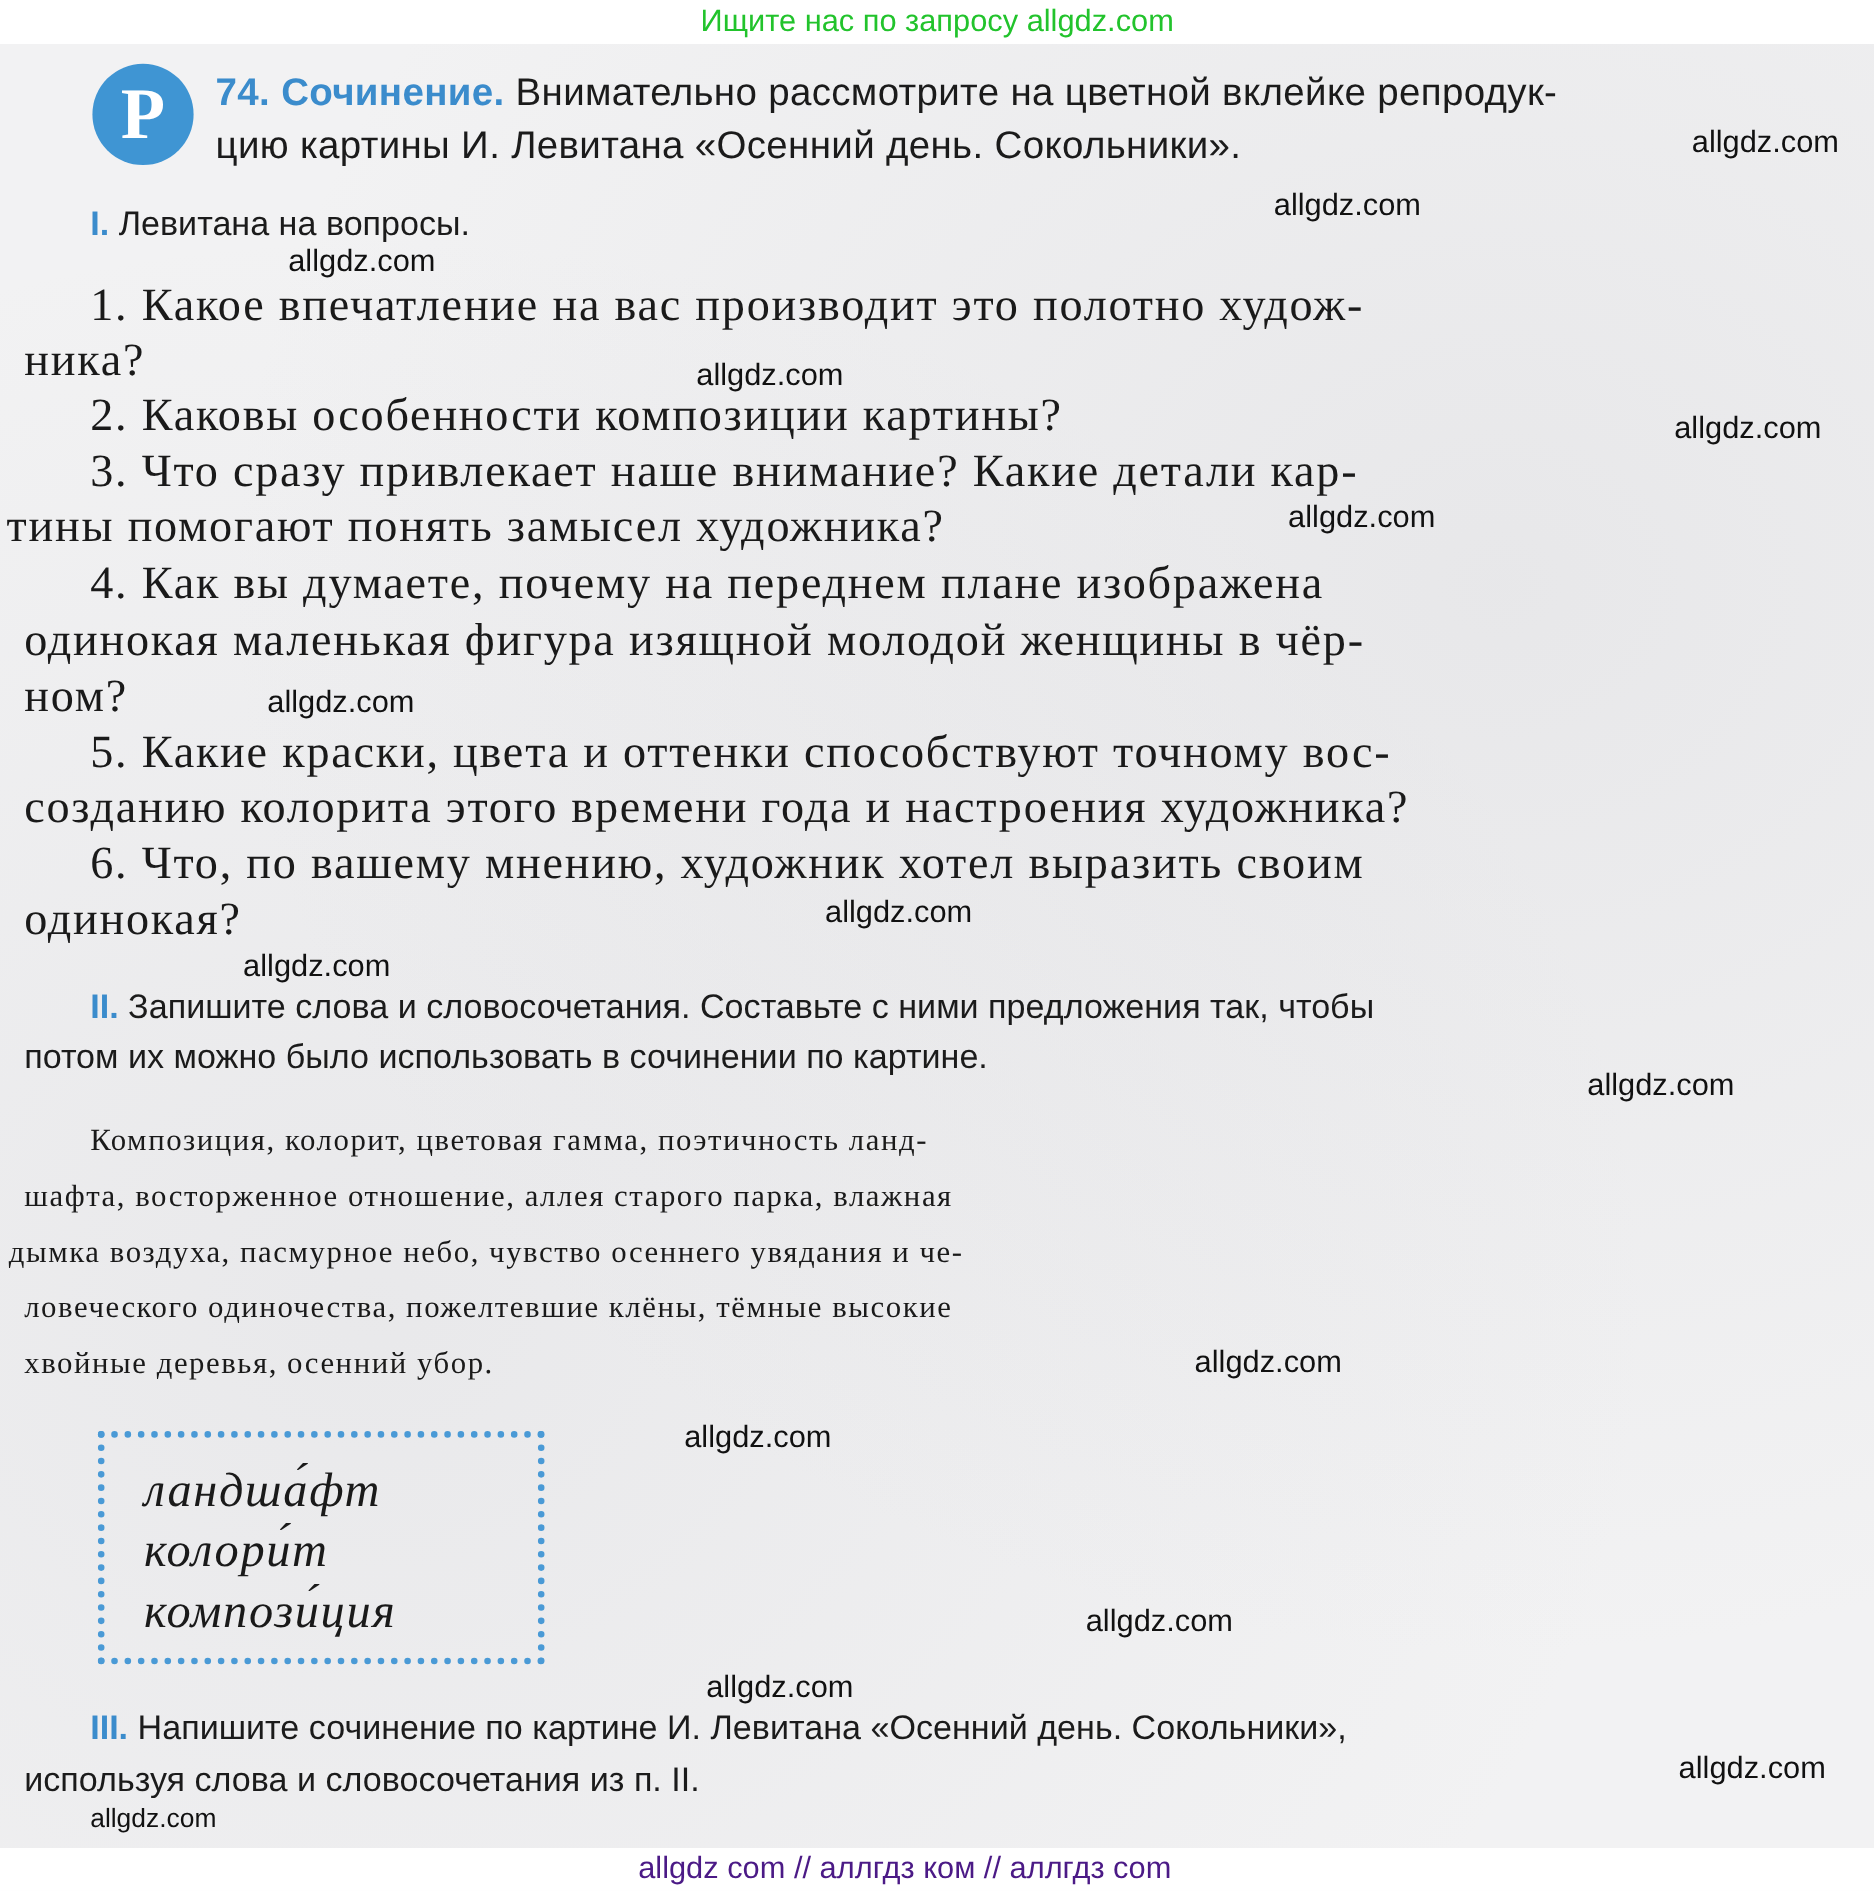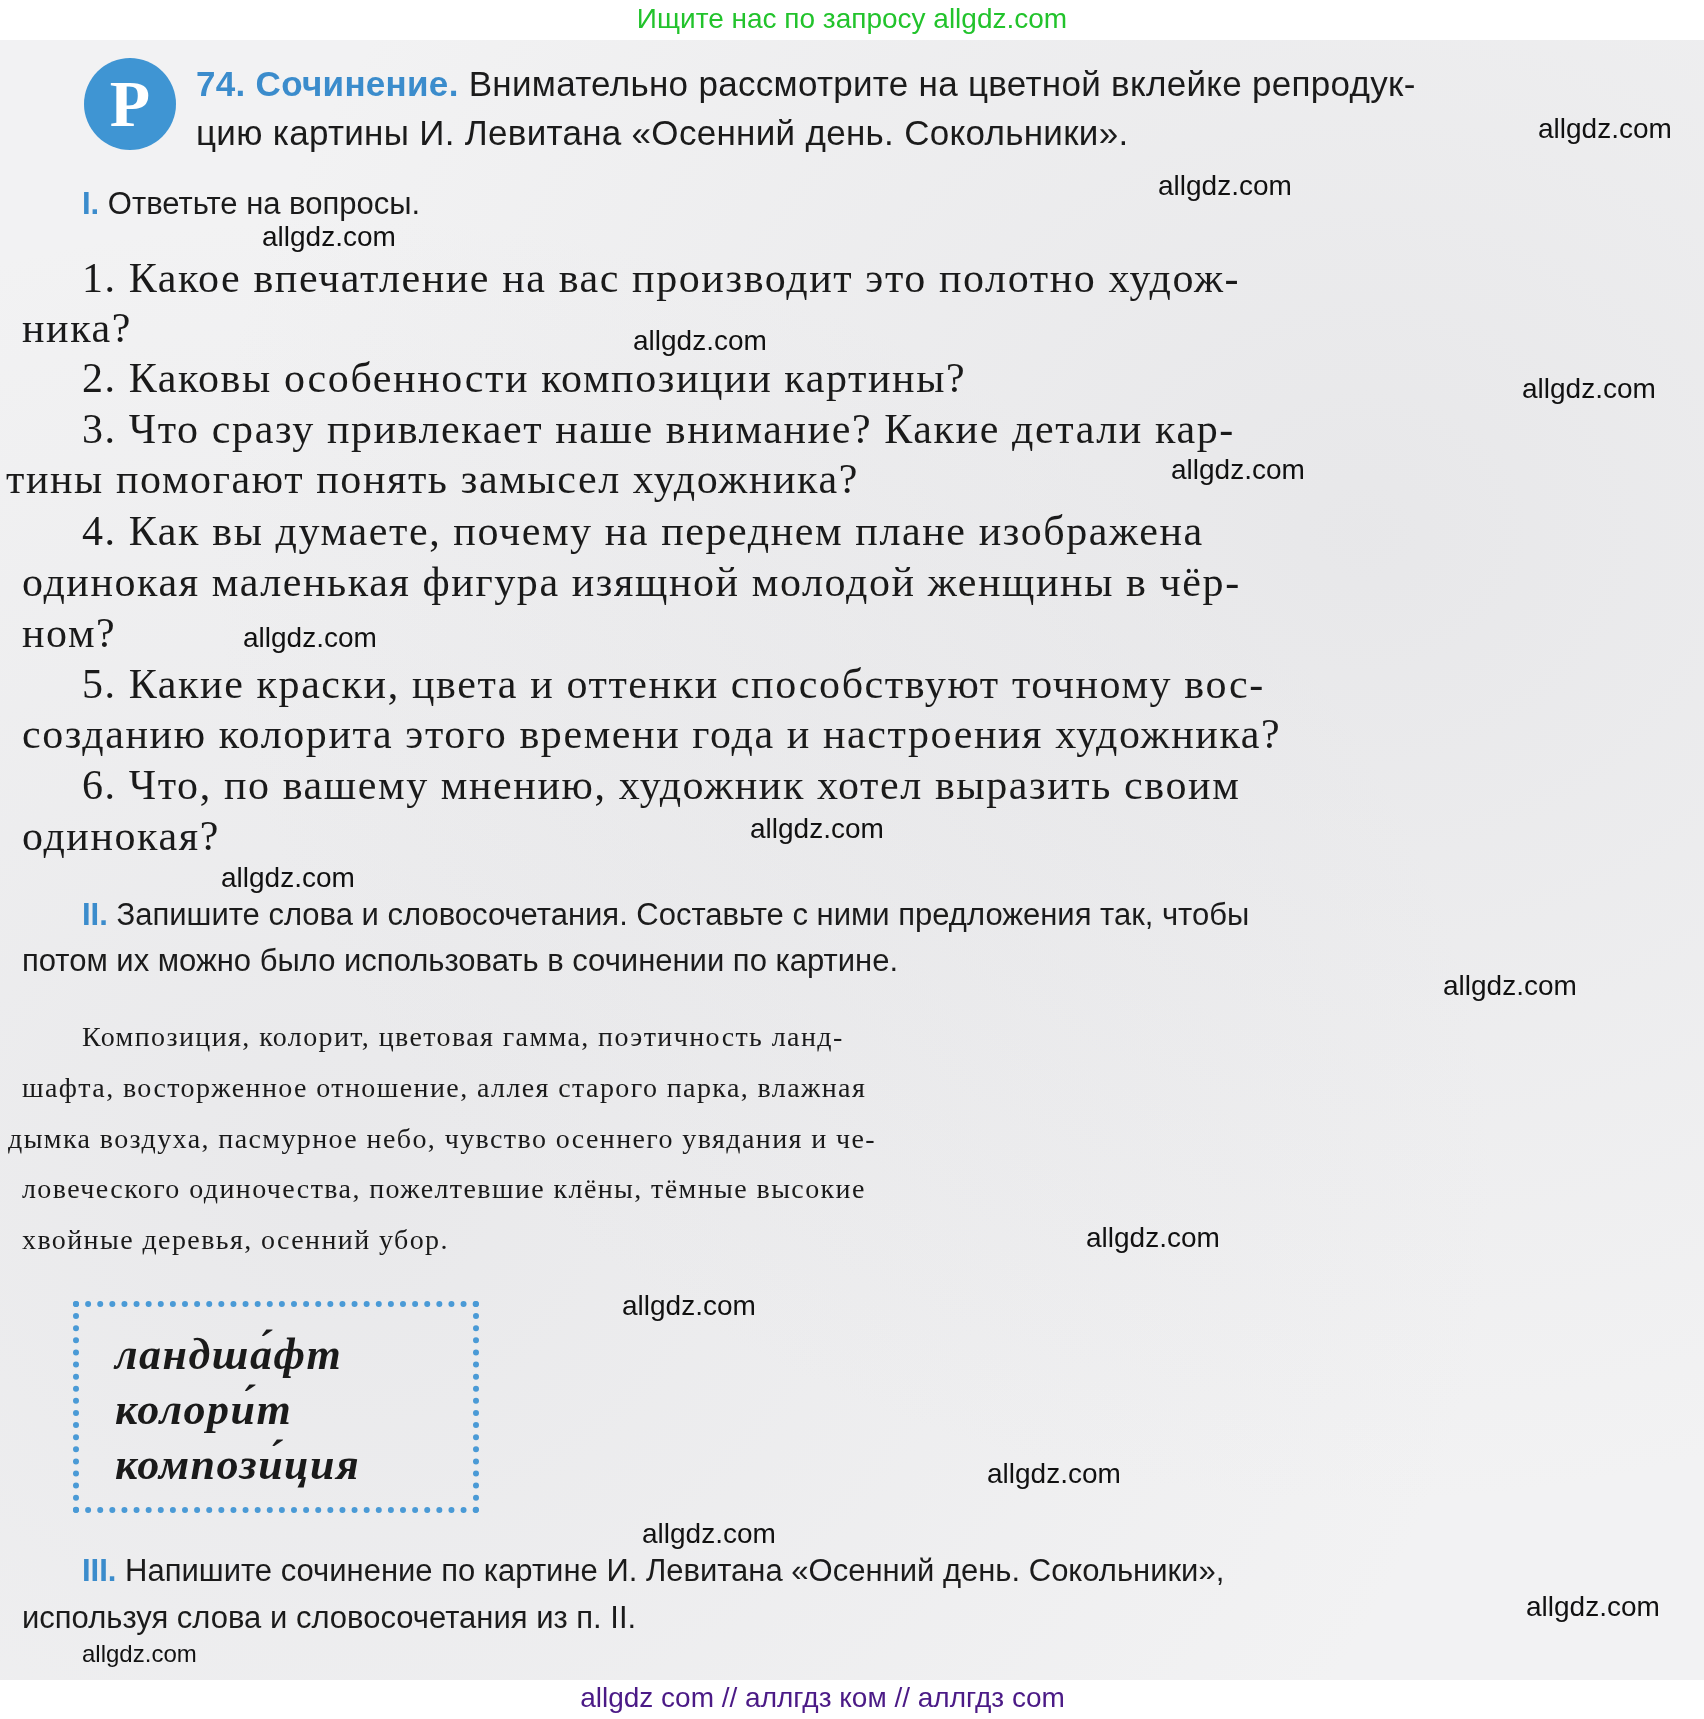"Ответьте на вопросы." span { text: Ответьте -> Левитана }
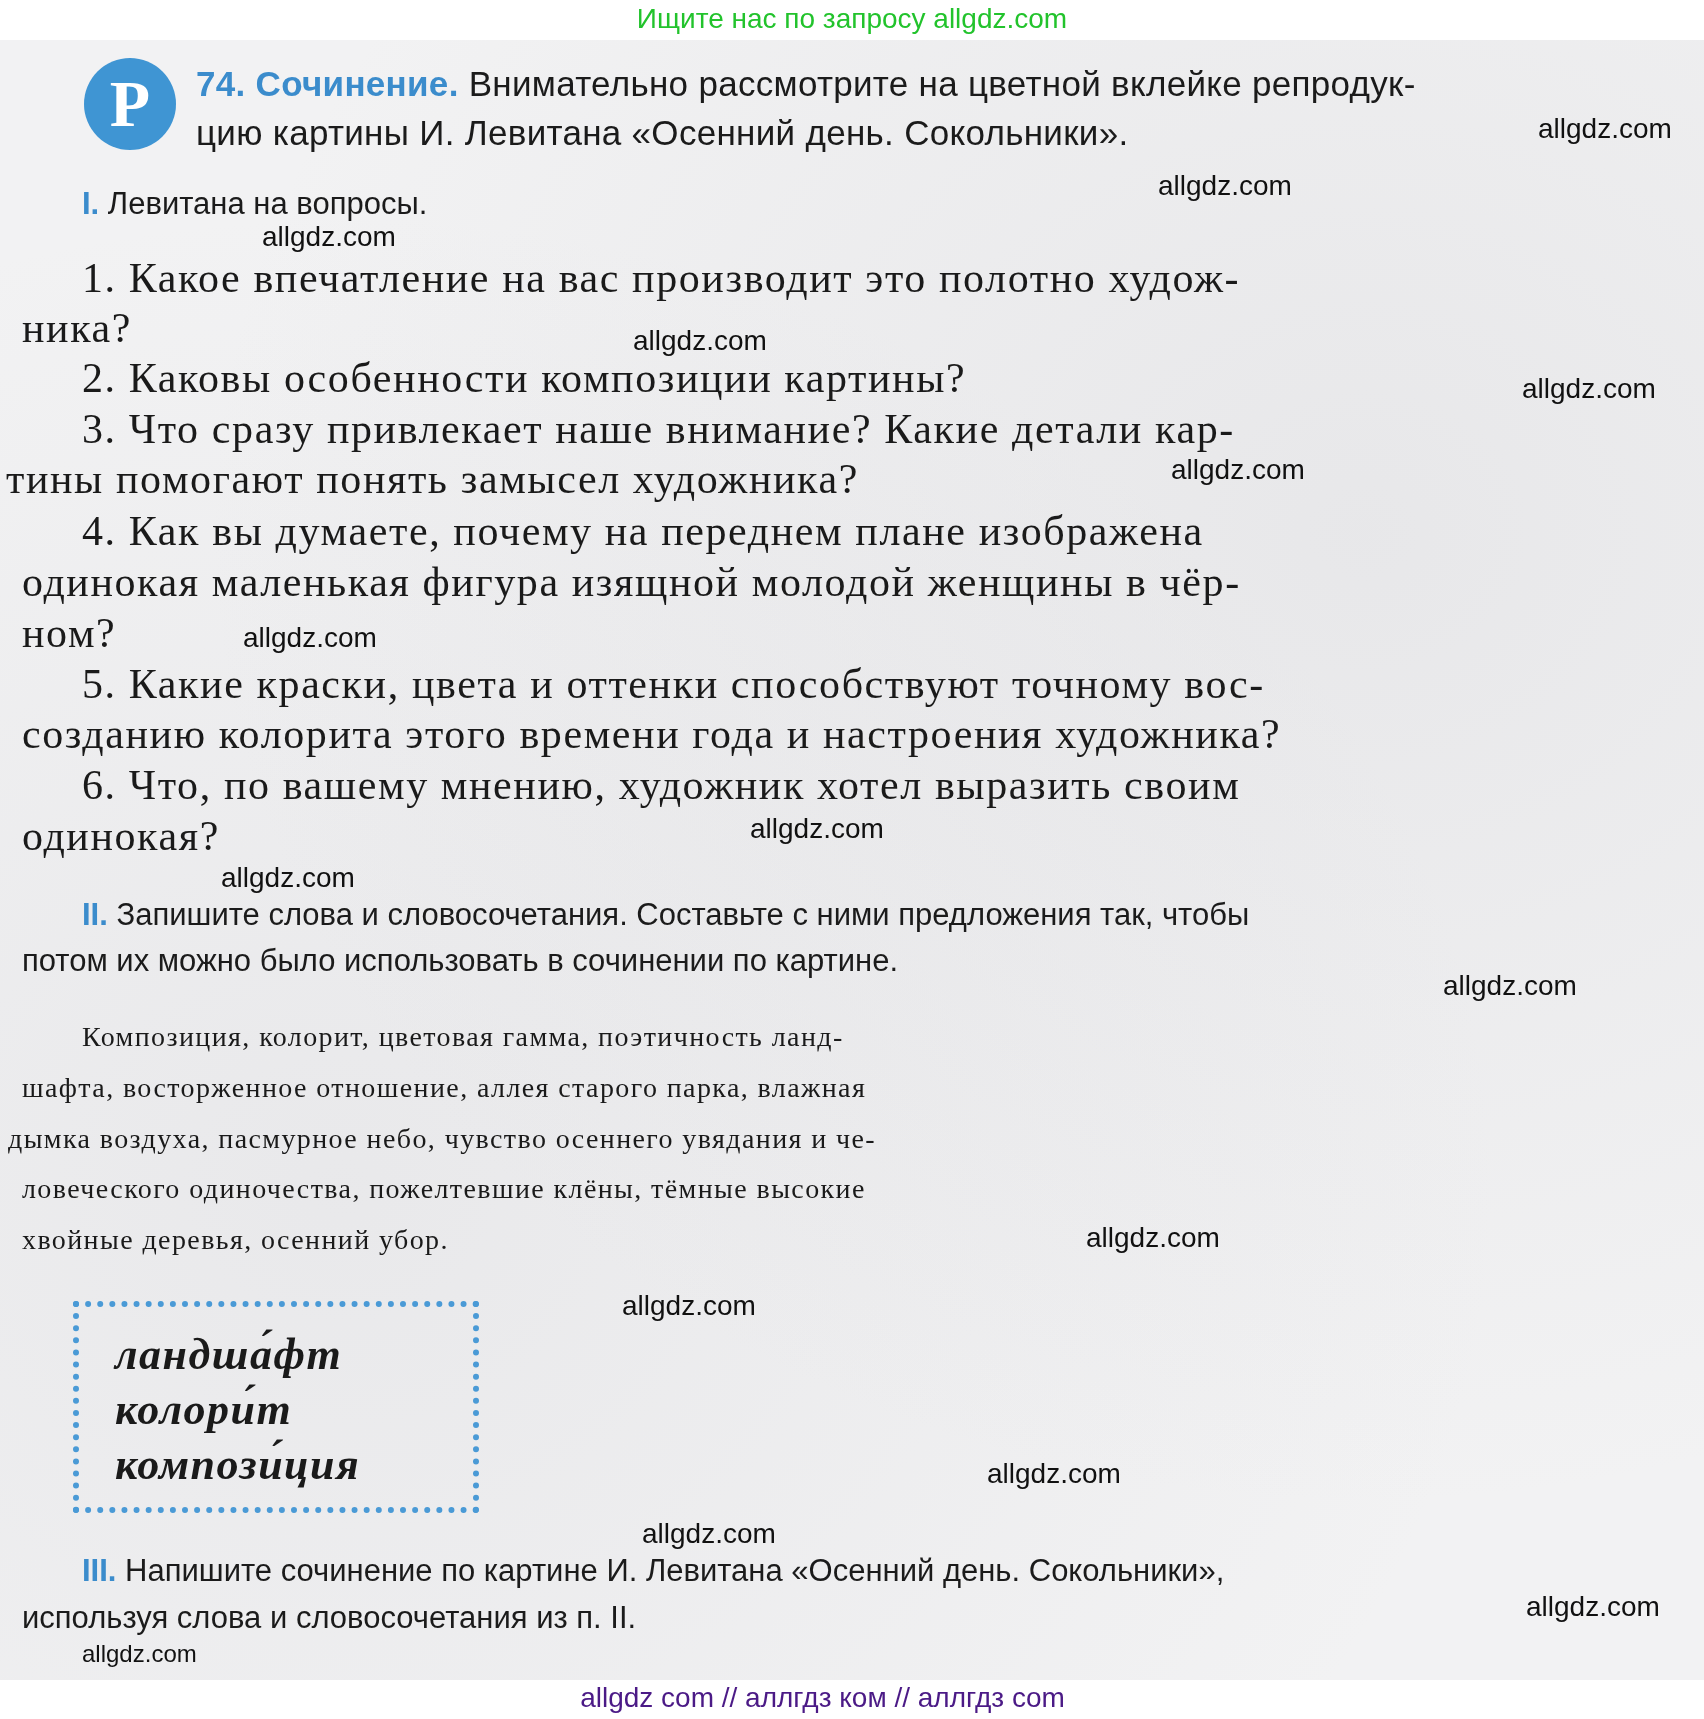"ландша́фт" .vocab { font-weight: bold -> none; left: 73px -> 89px }
